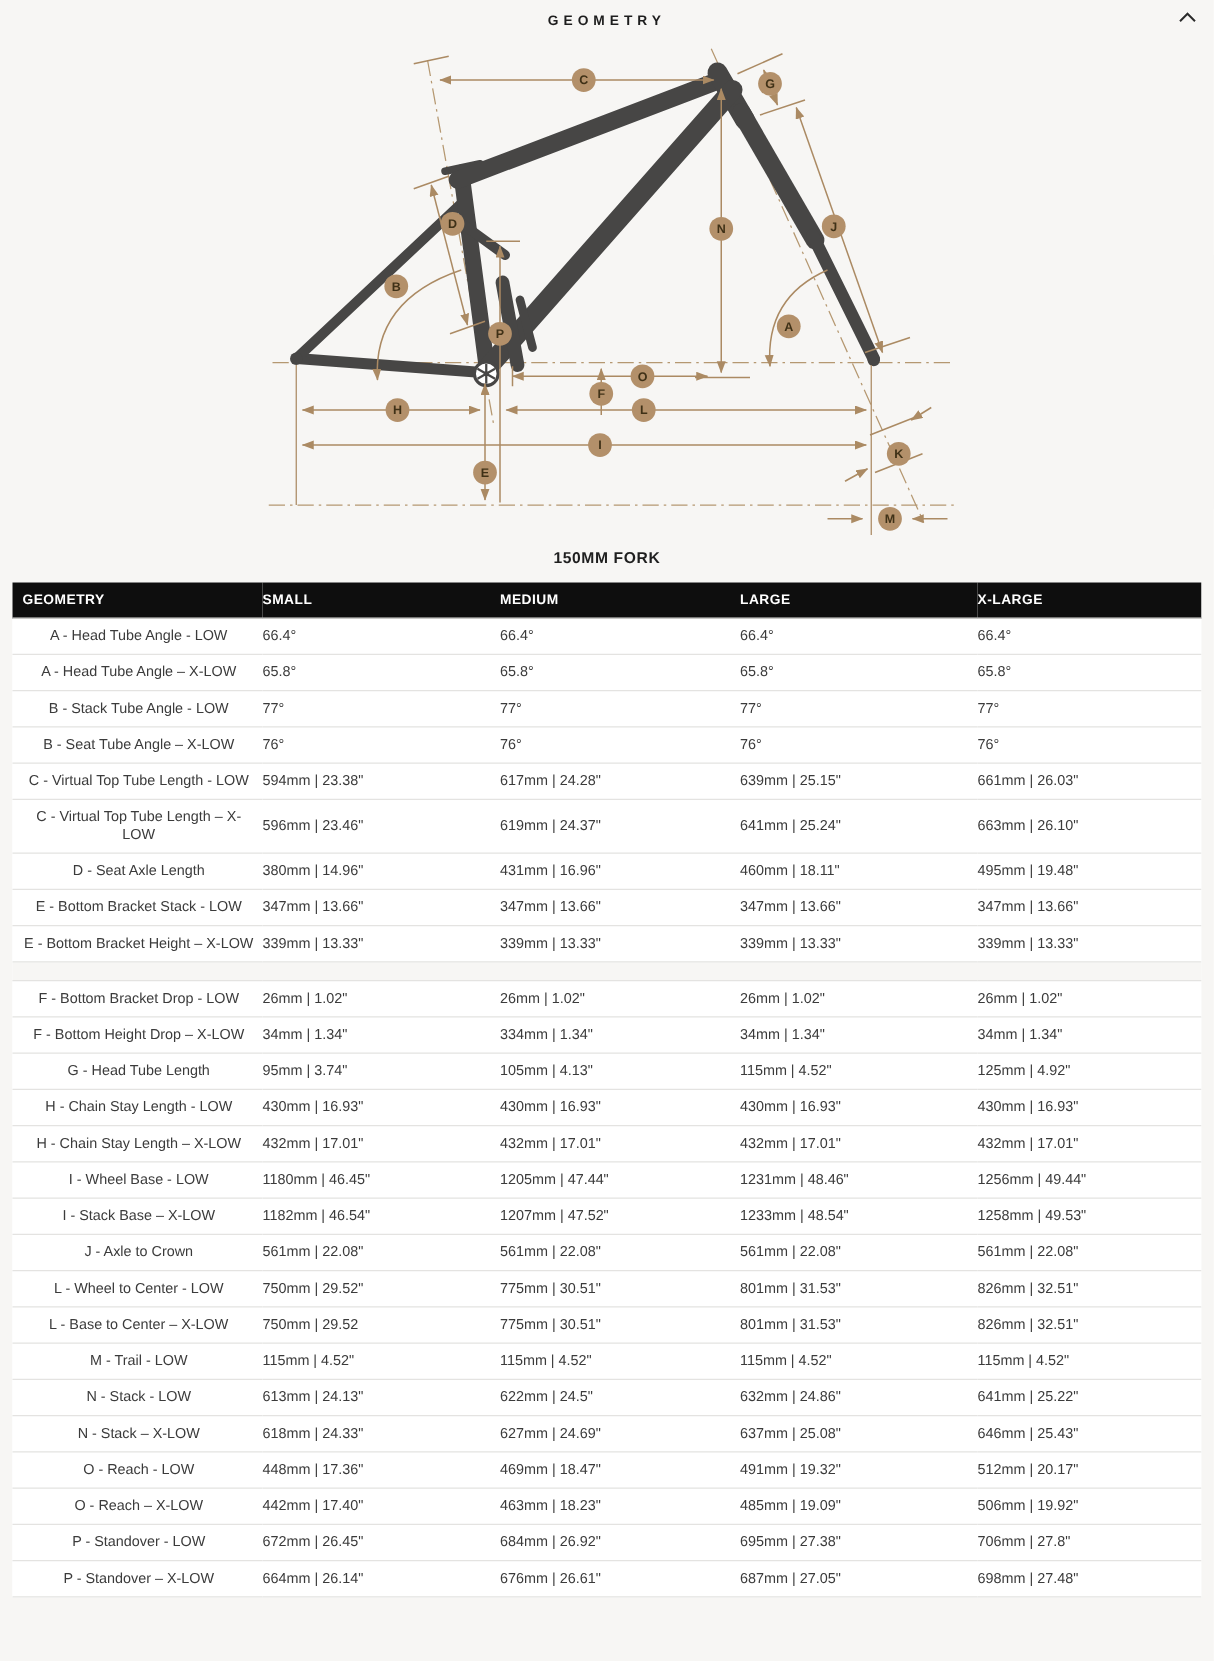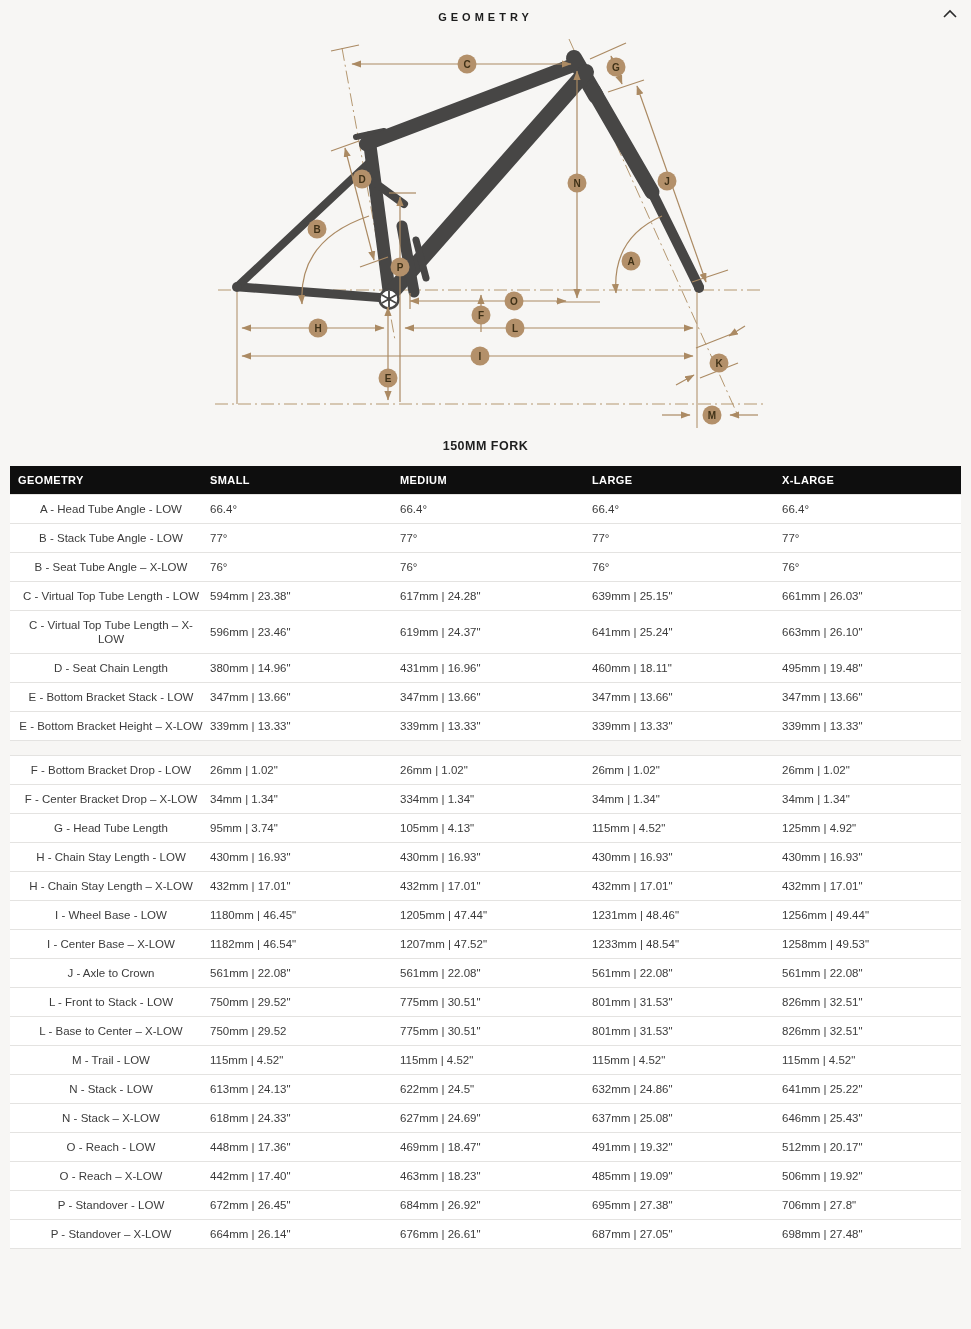"A - Head Tube Angle –" tr { html: none -> <tr> <td>A - Head Tube Angle – X-LOW</td> <td>65.8°</td> <td>65.8°</td> <td>65.8°</td> <td>65.8°</td> </tr> }
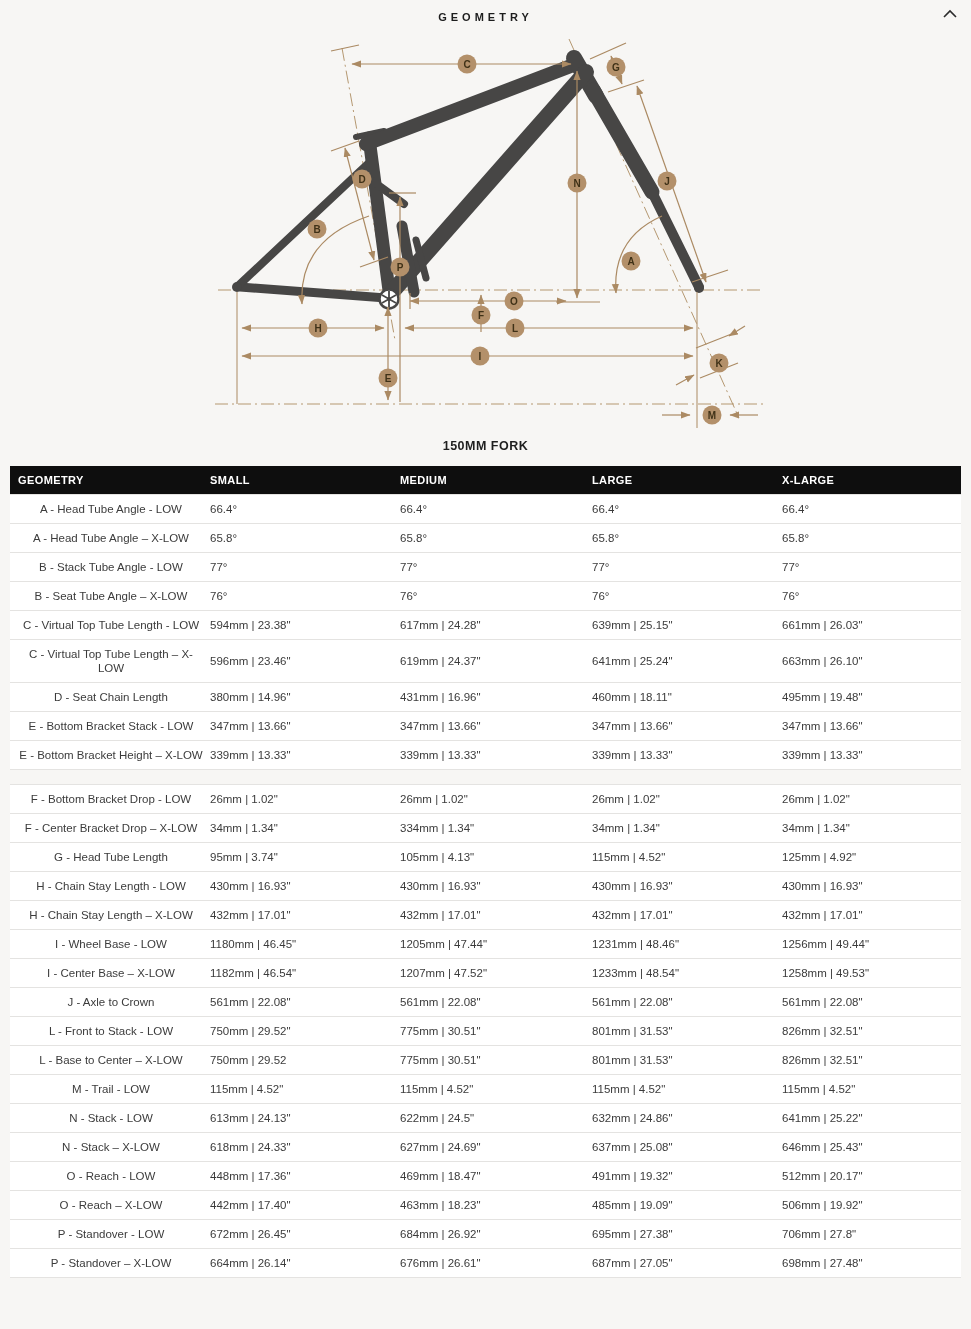"D - Seat Chain Length" td { text: Chain -> Axle }
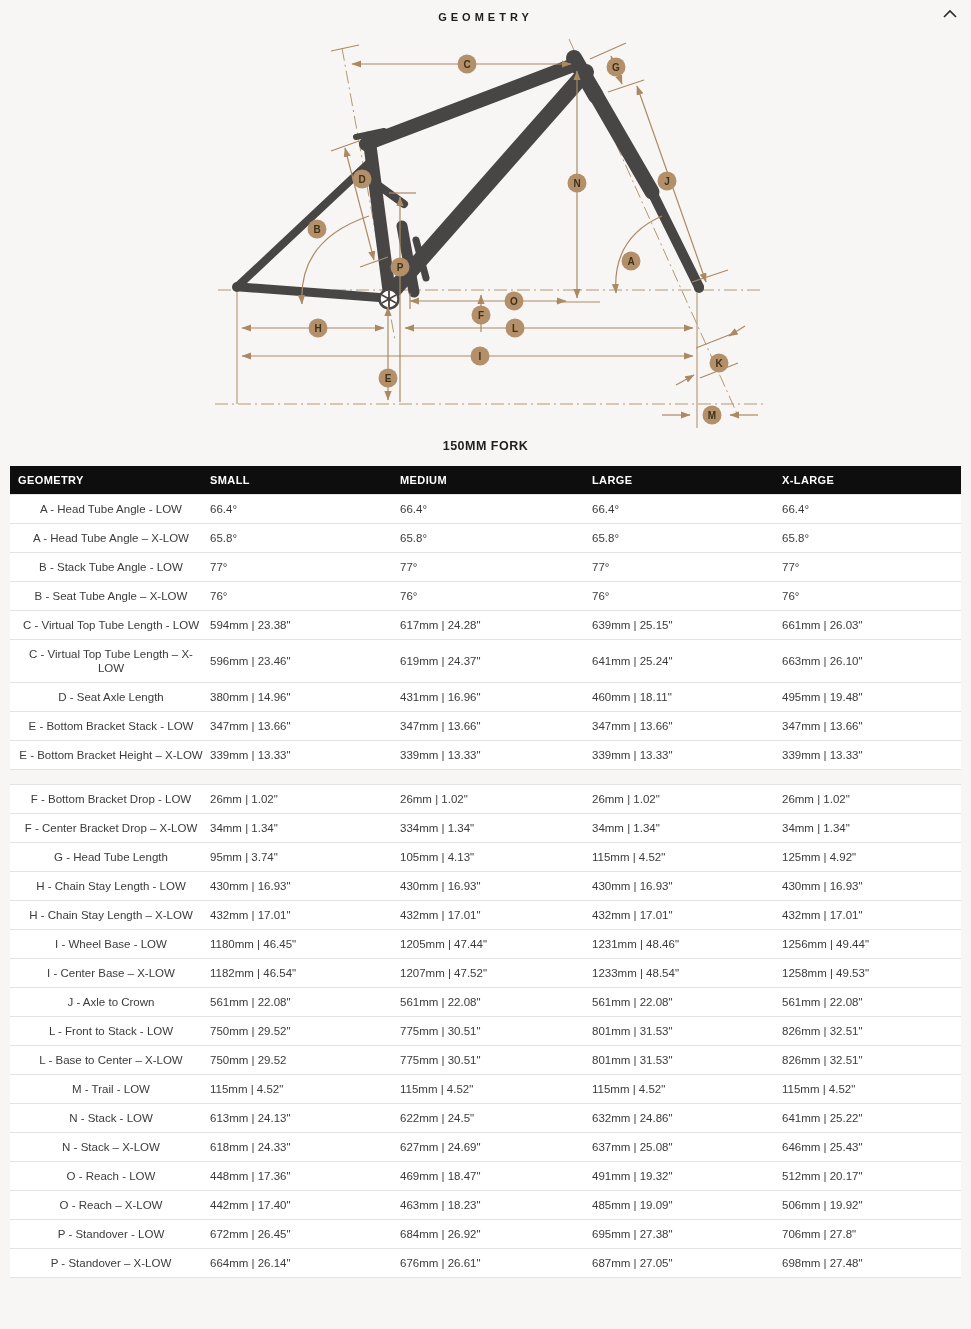"F - Center Bracket Drop" td { text: Center Bracket -> Bottom Height }
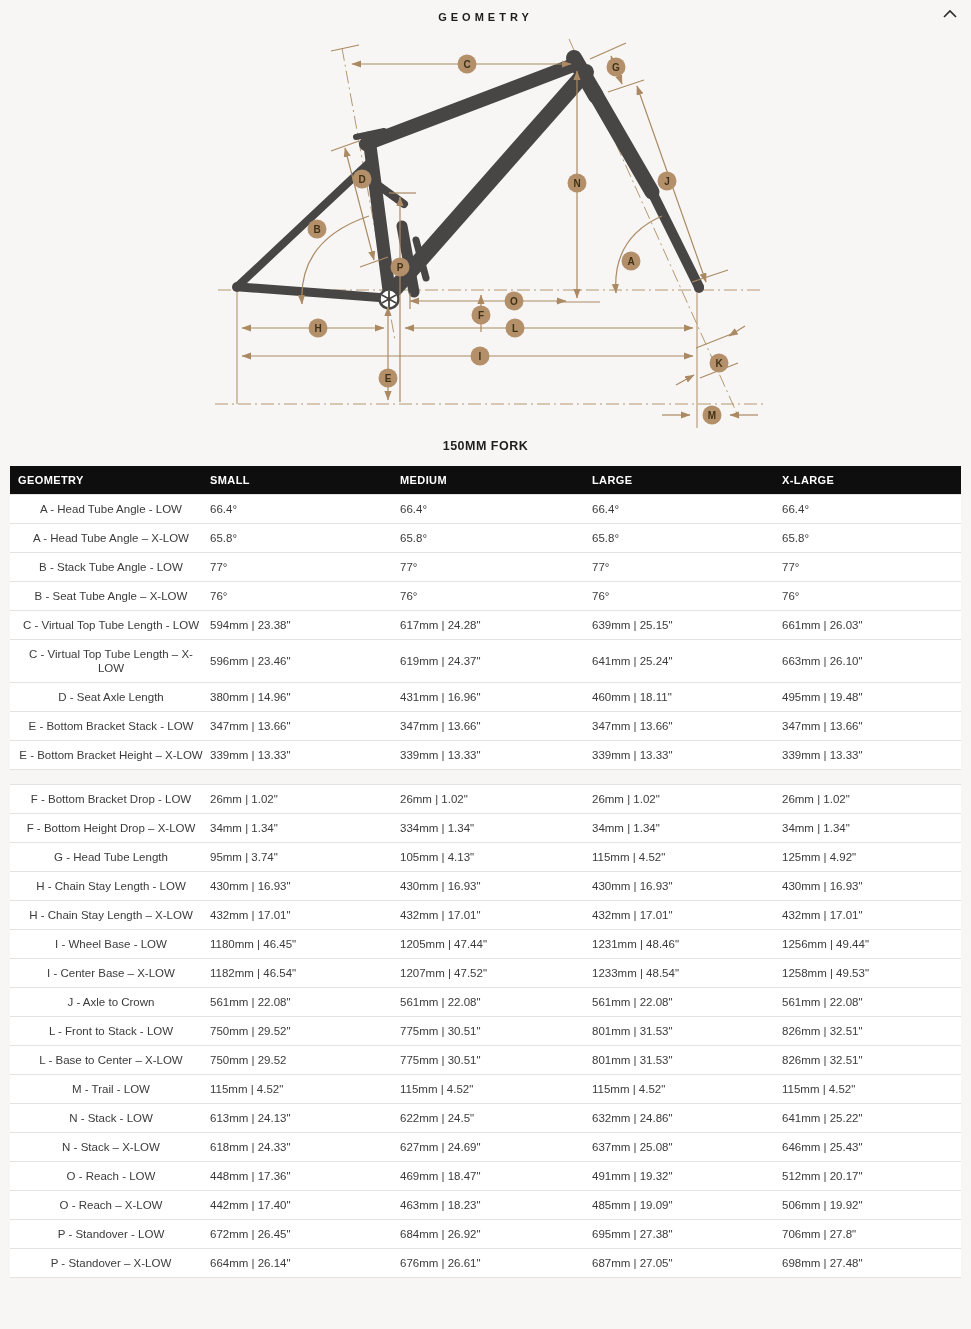"I - Center Base –" td { text: Center -> Stack }
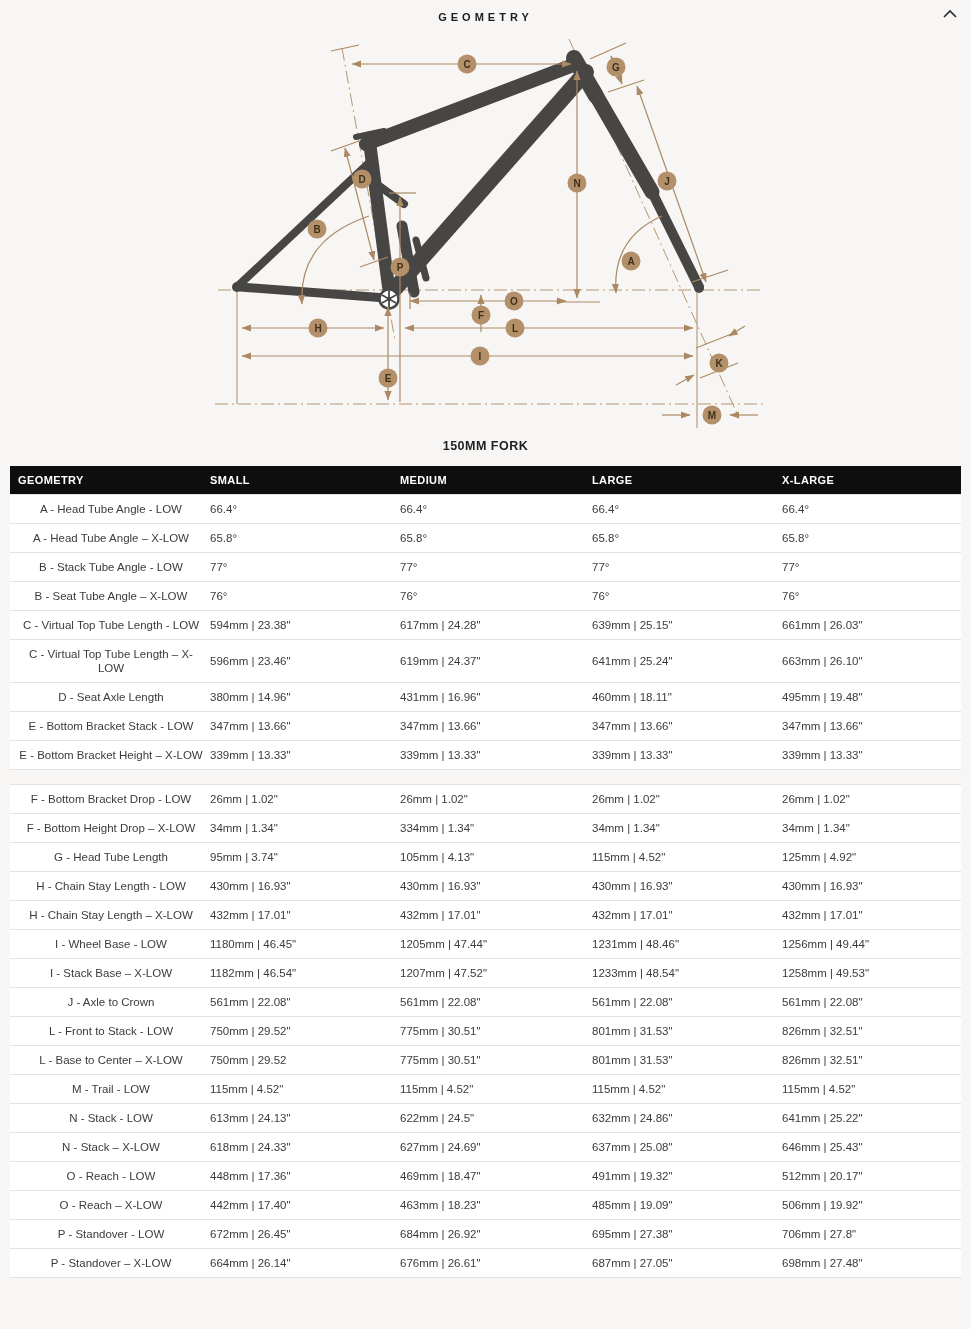"L - Front to Stack" td { text: Front to Stack -> Wheel to Center }
